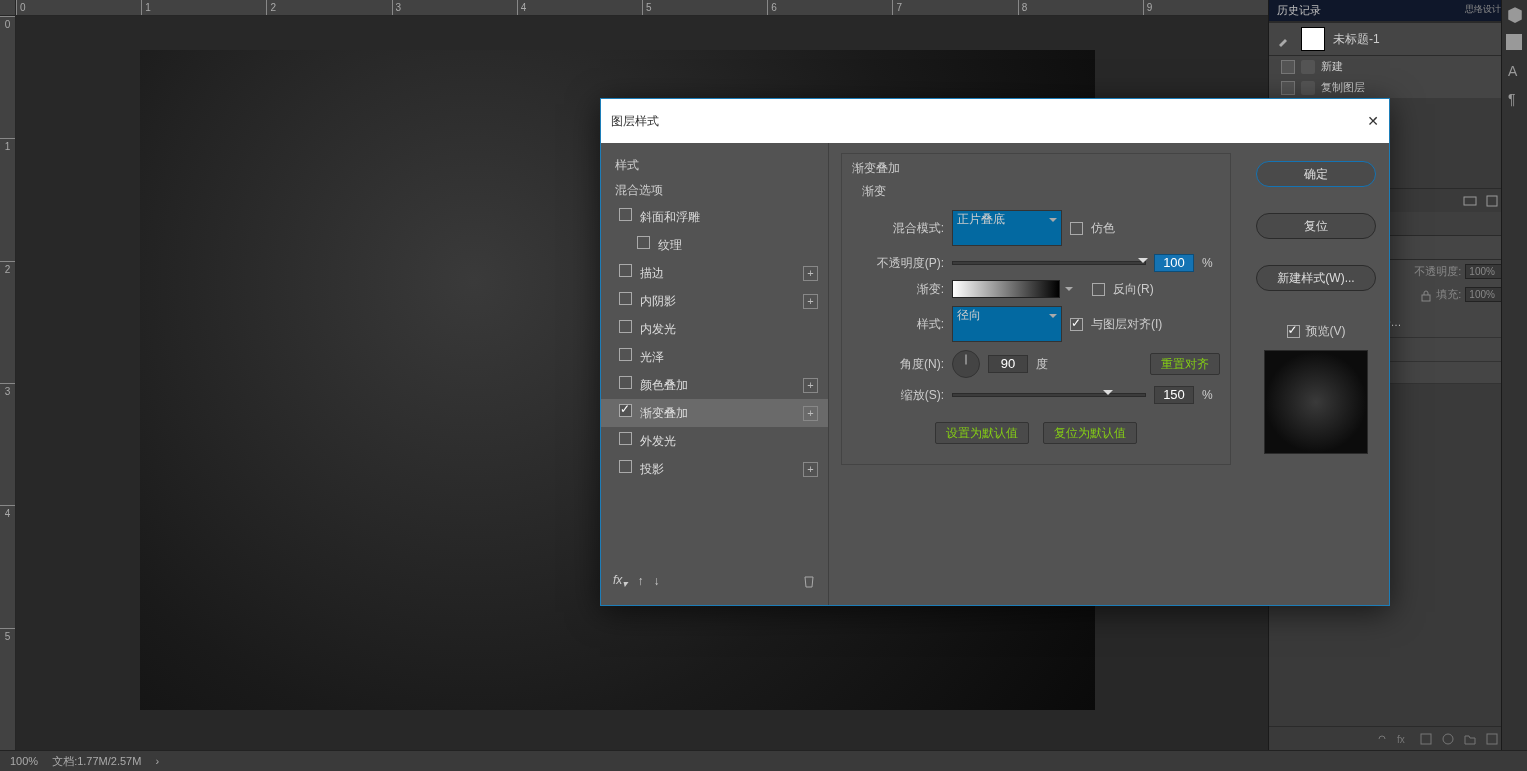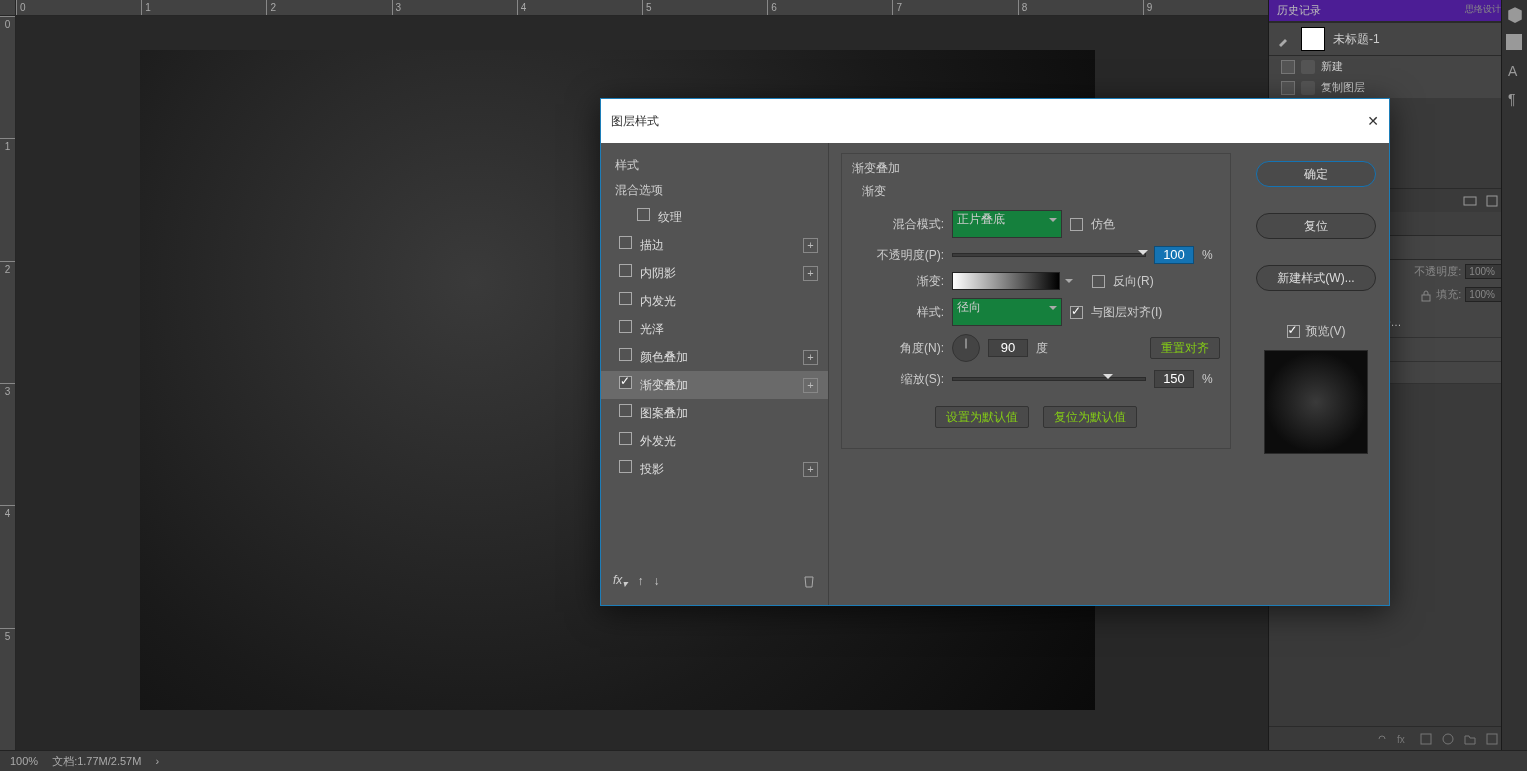"历史记录" .panel-tab { background: #4c1d95 -> #0f172a }
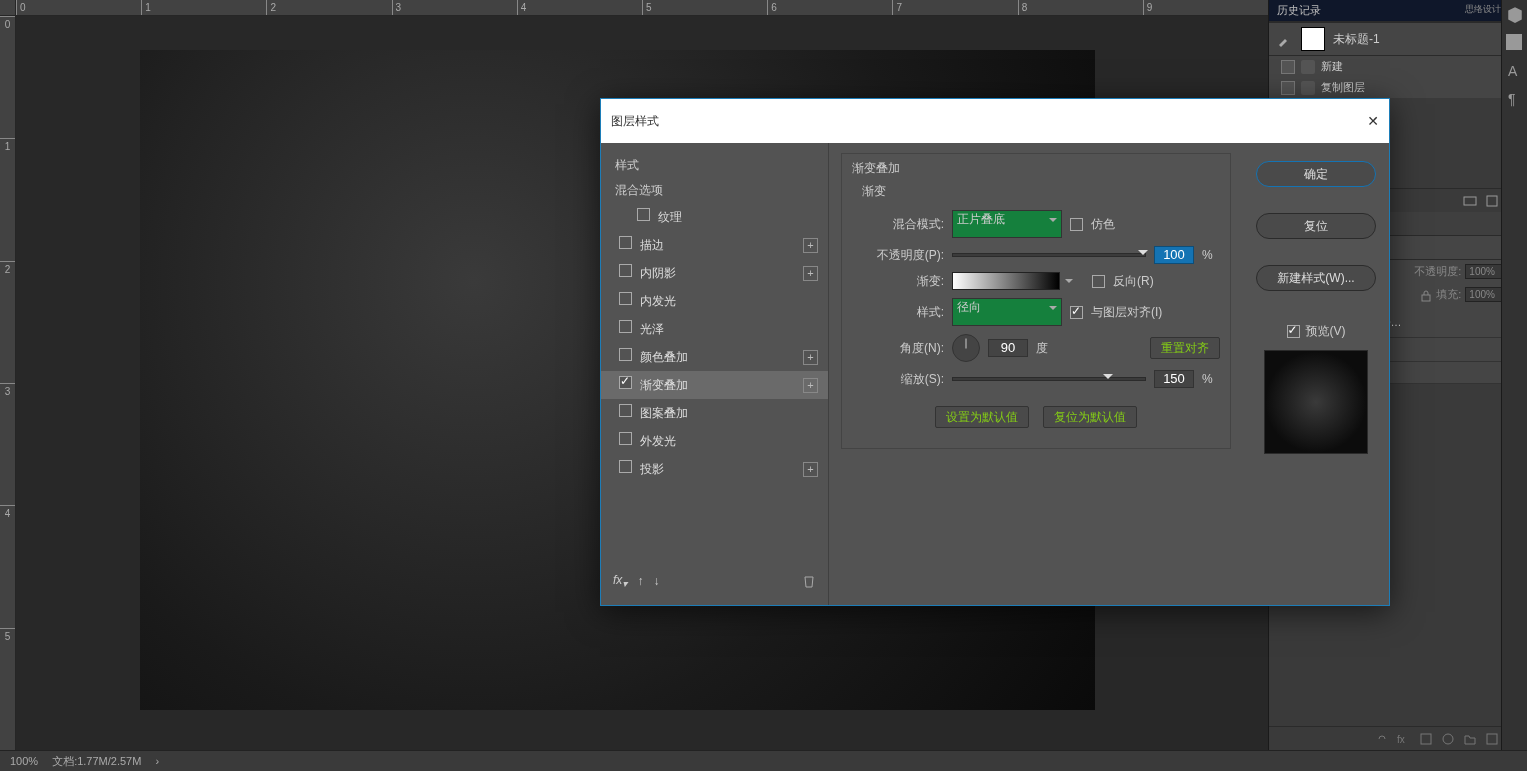"斜面和浮雕" div.style-item { html: none -> <div> <span><span></span><span>斜面和浮雕</span></span> </div> }
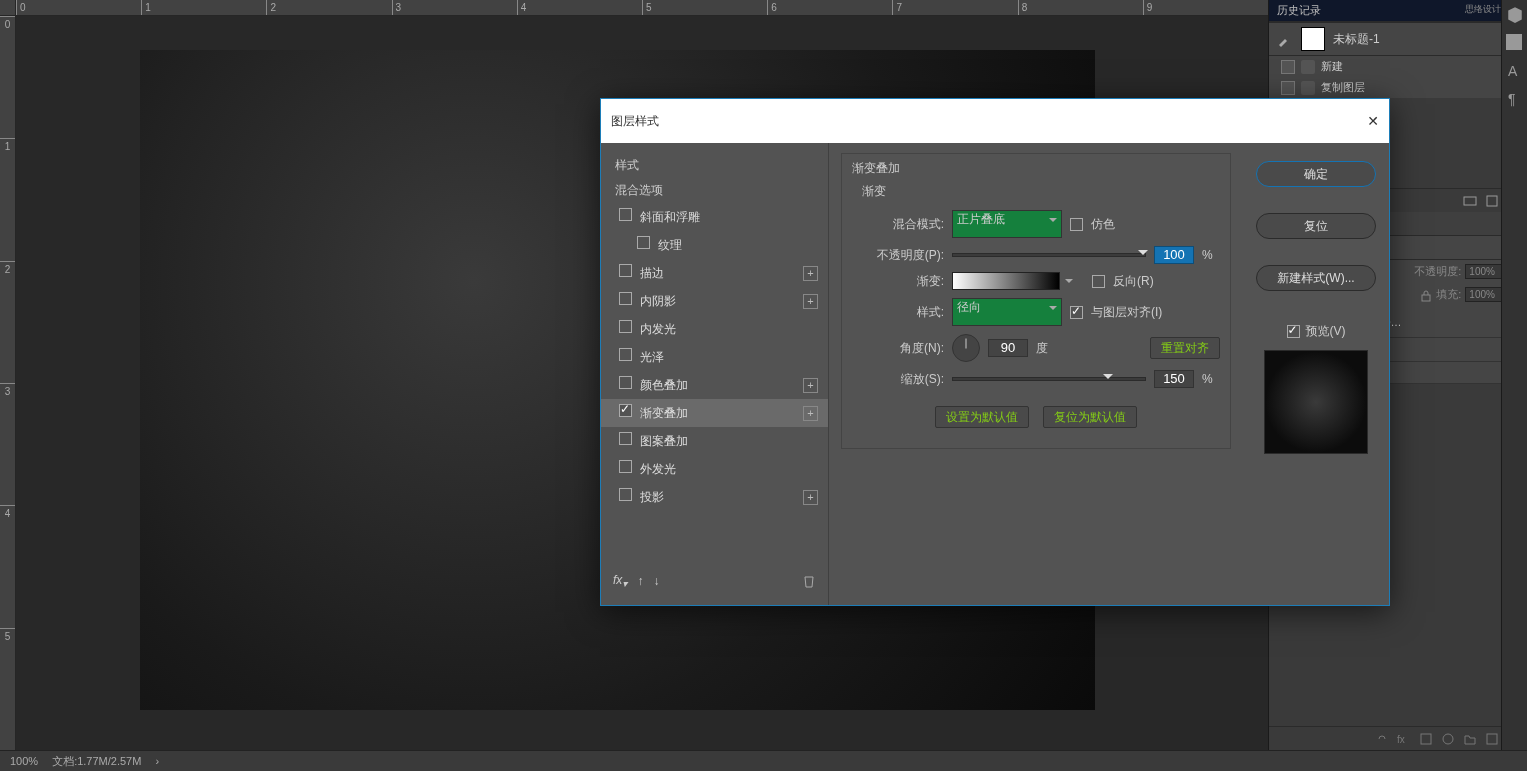"正片叠底" .sel { background: #15803d -> #0369a1; height: 28px -> 36px }
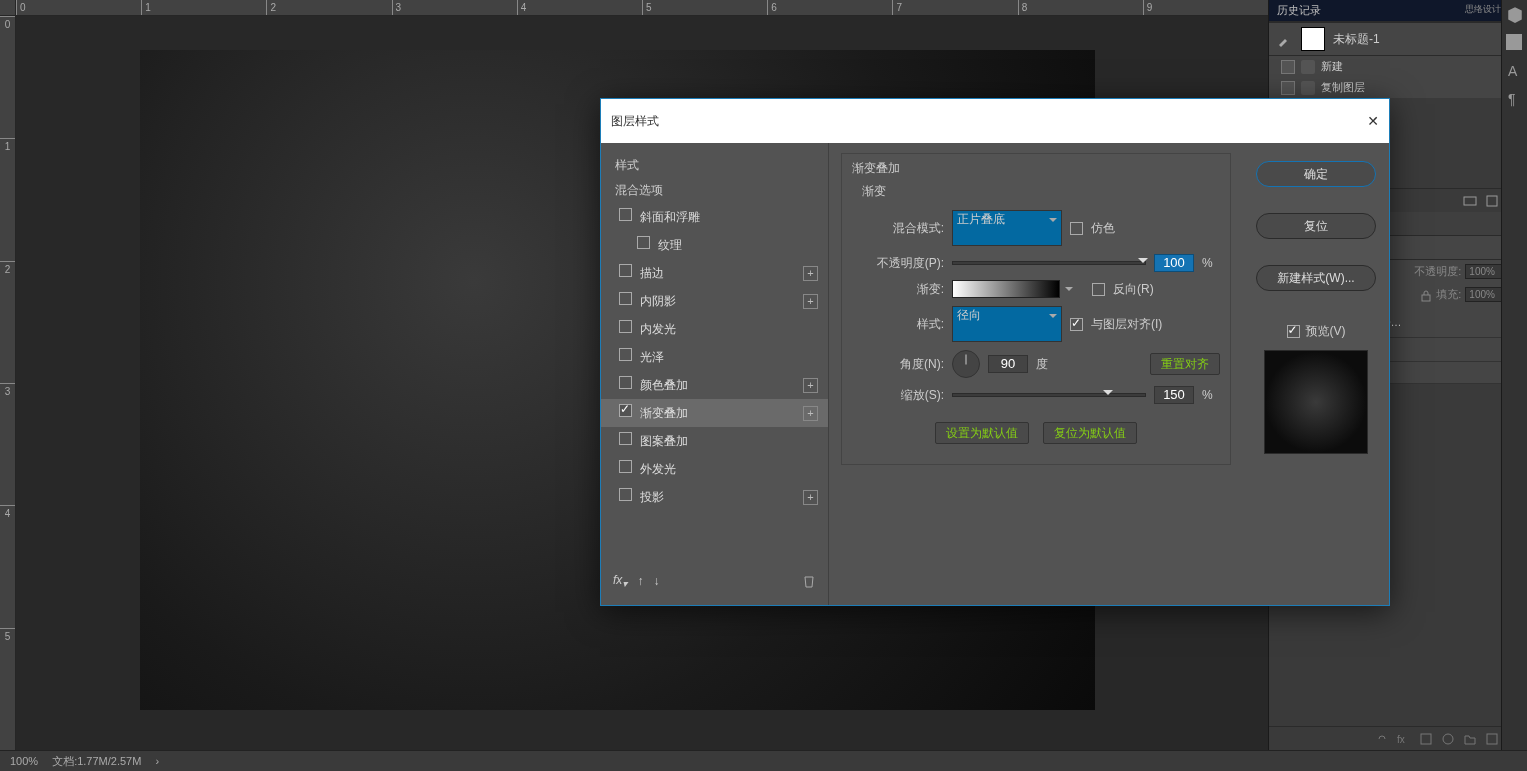"图案叠加" div.style-item { html: <div> <span><span></span><span>图案叠加</span></span> </div> -> none }
